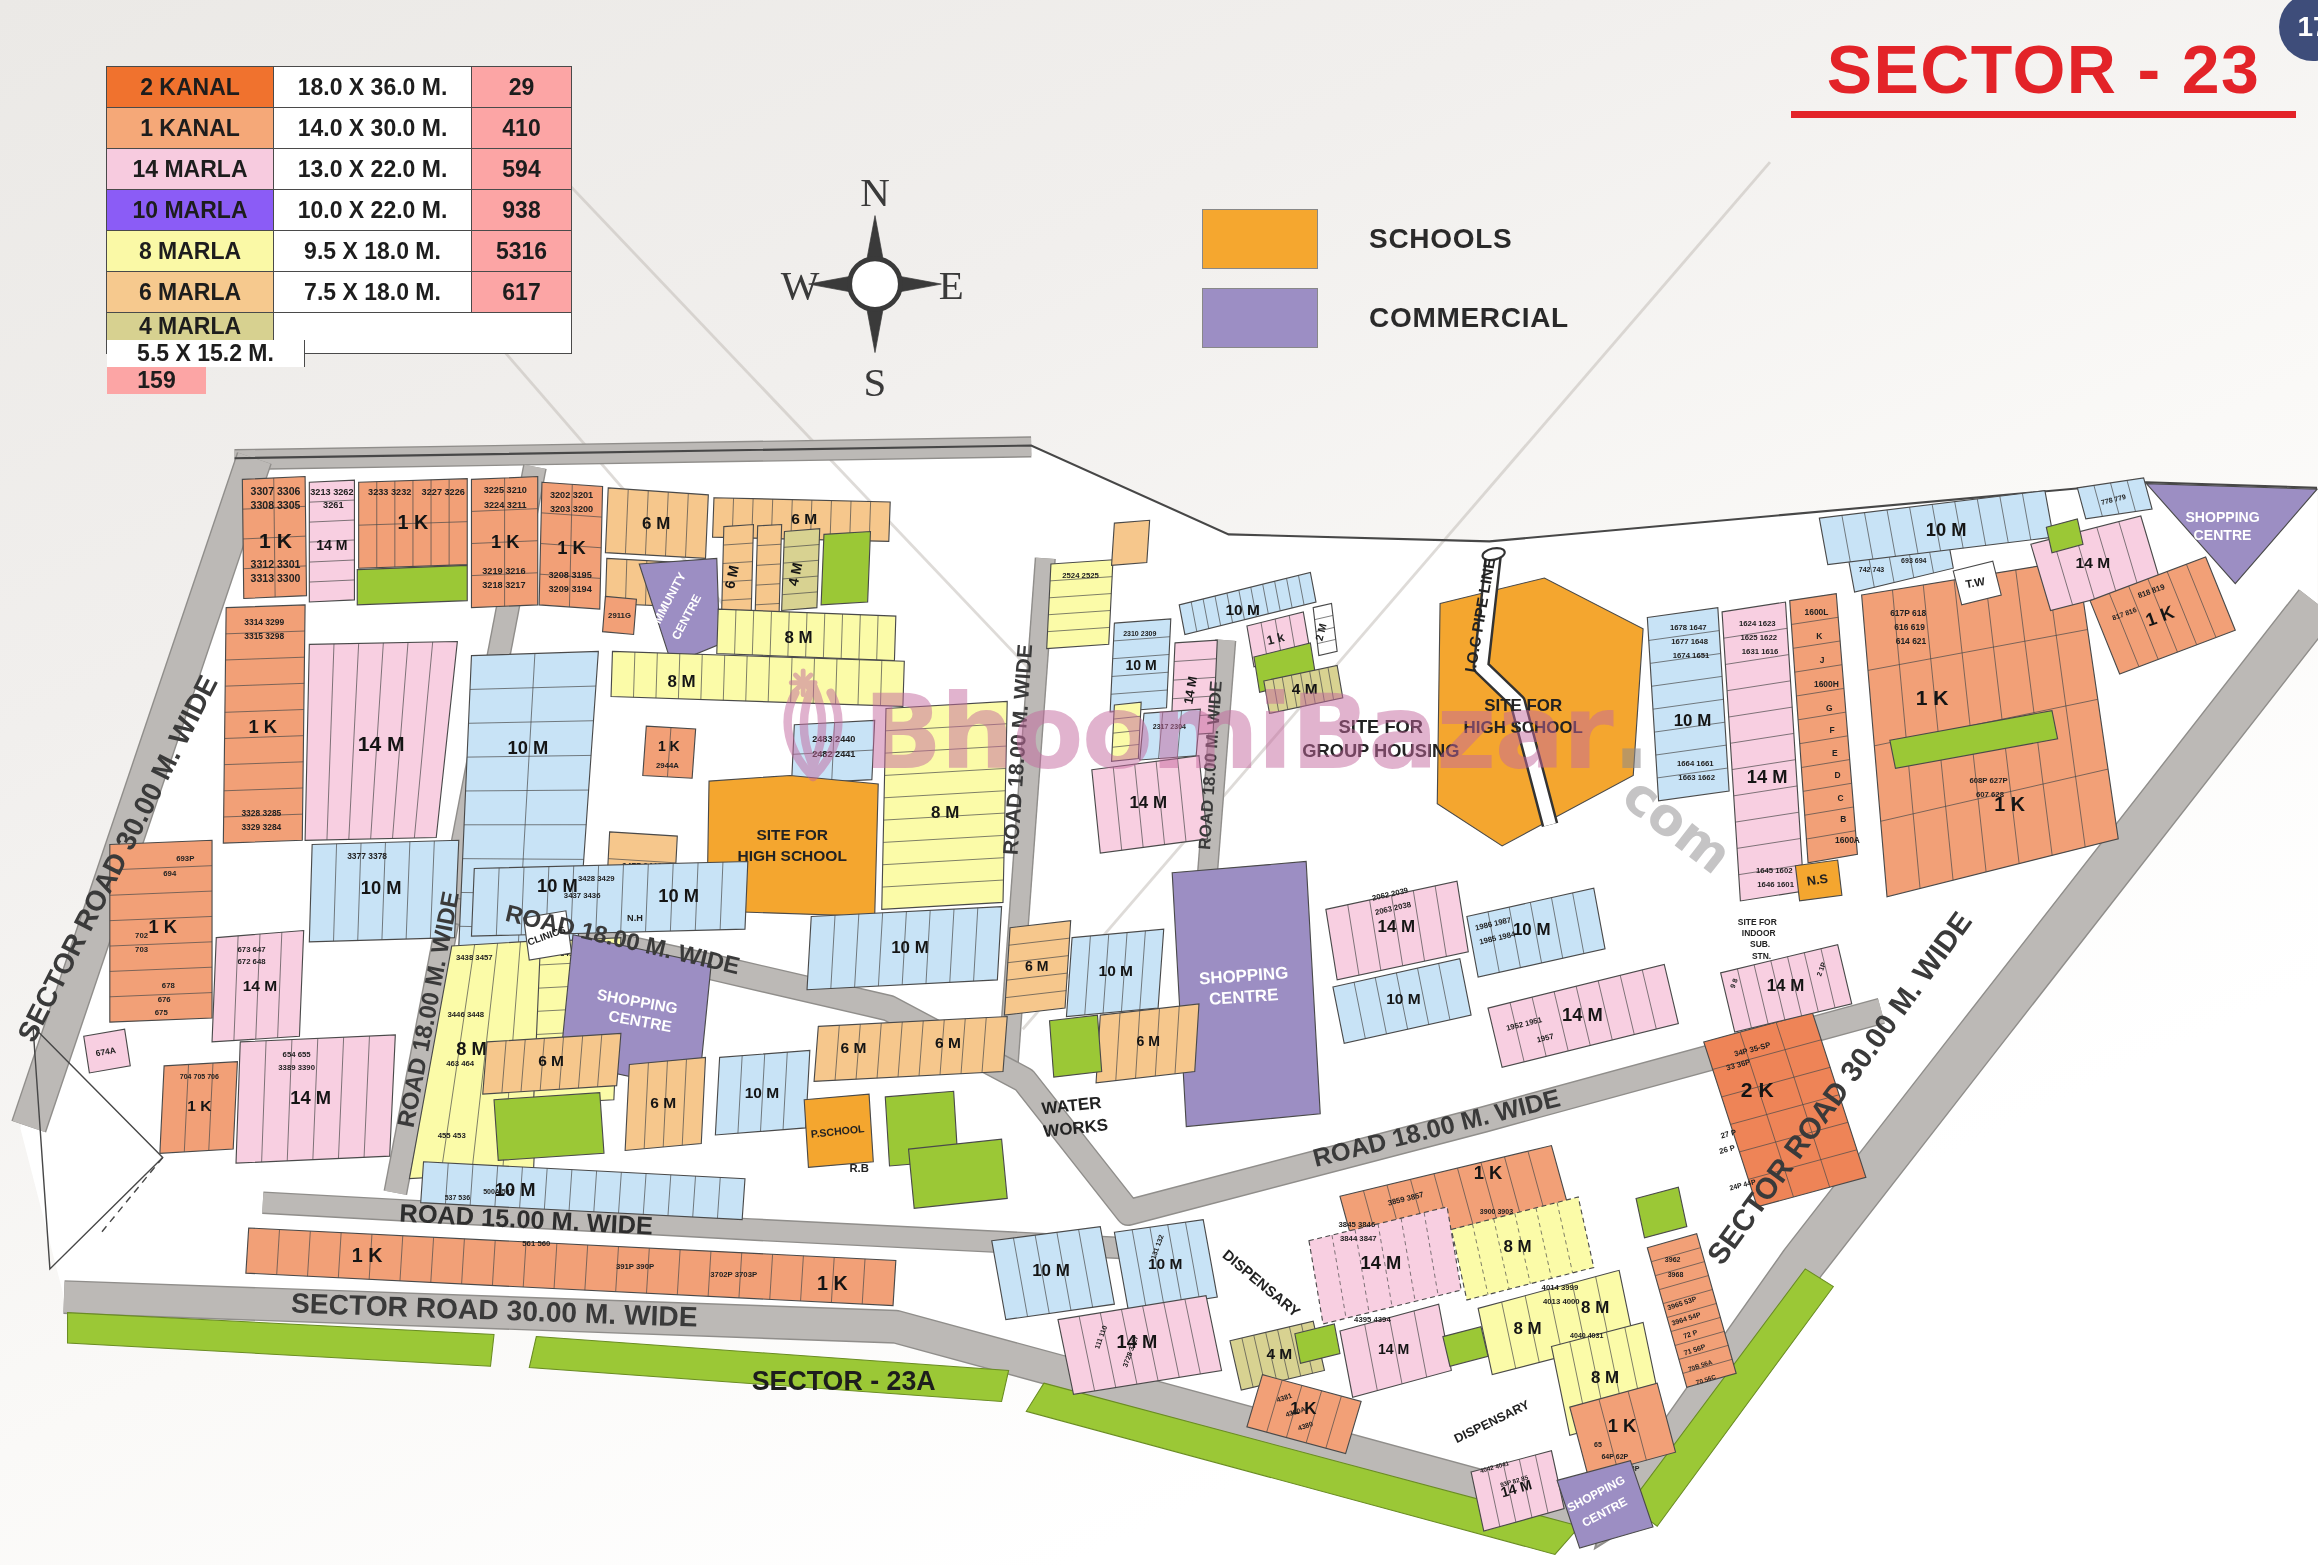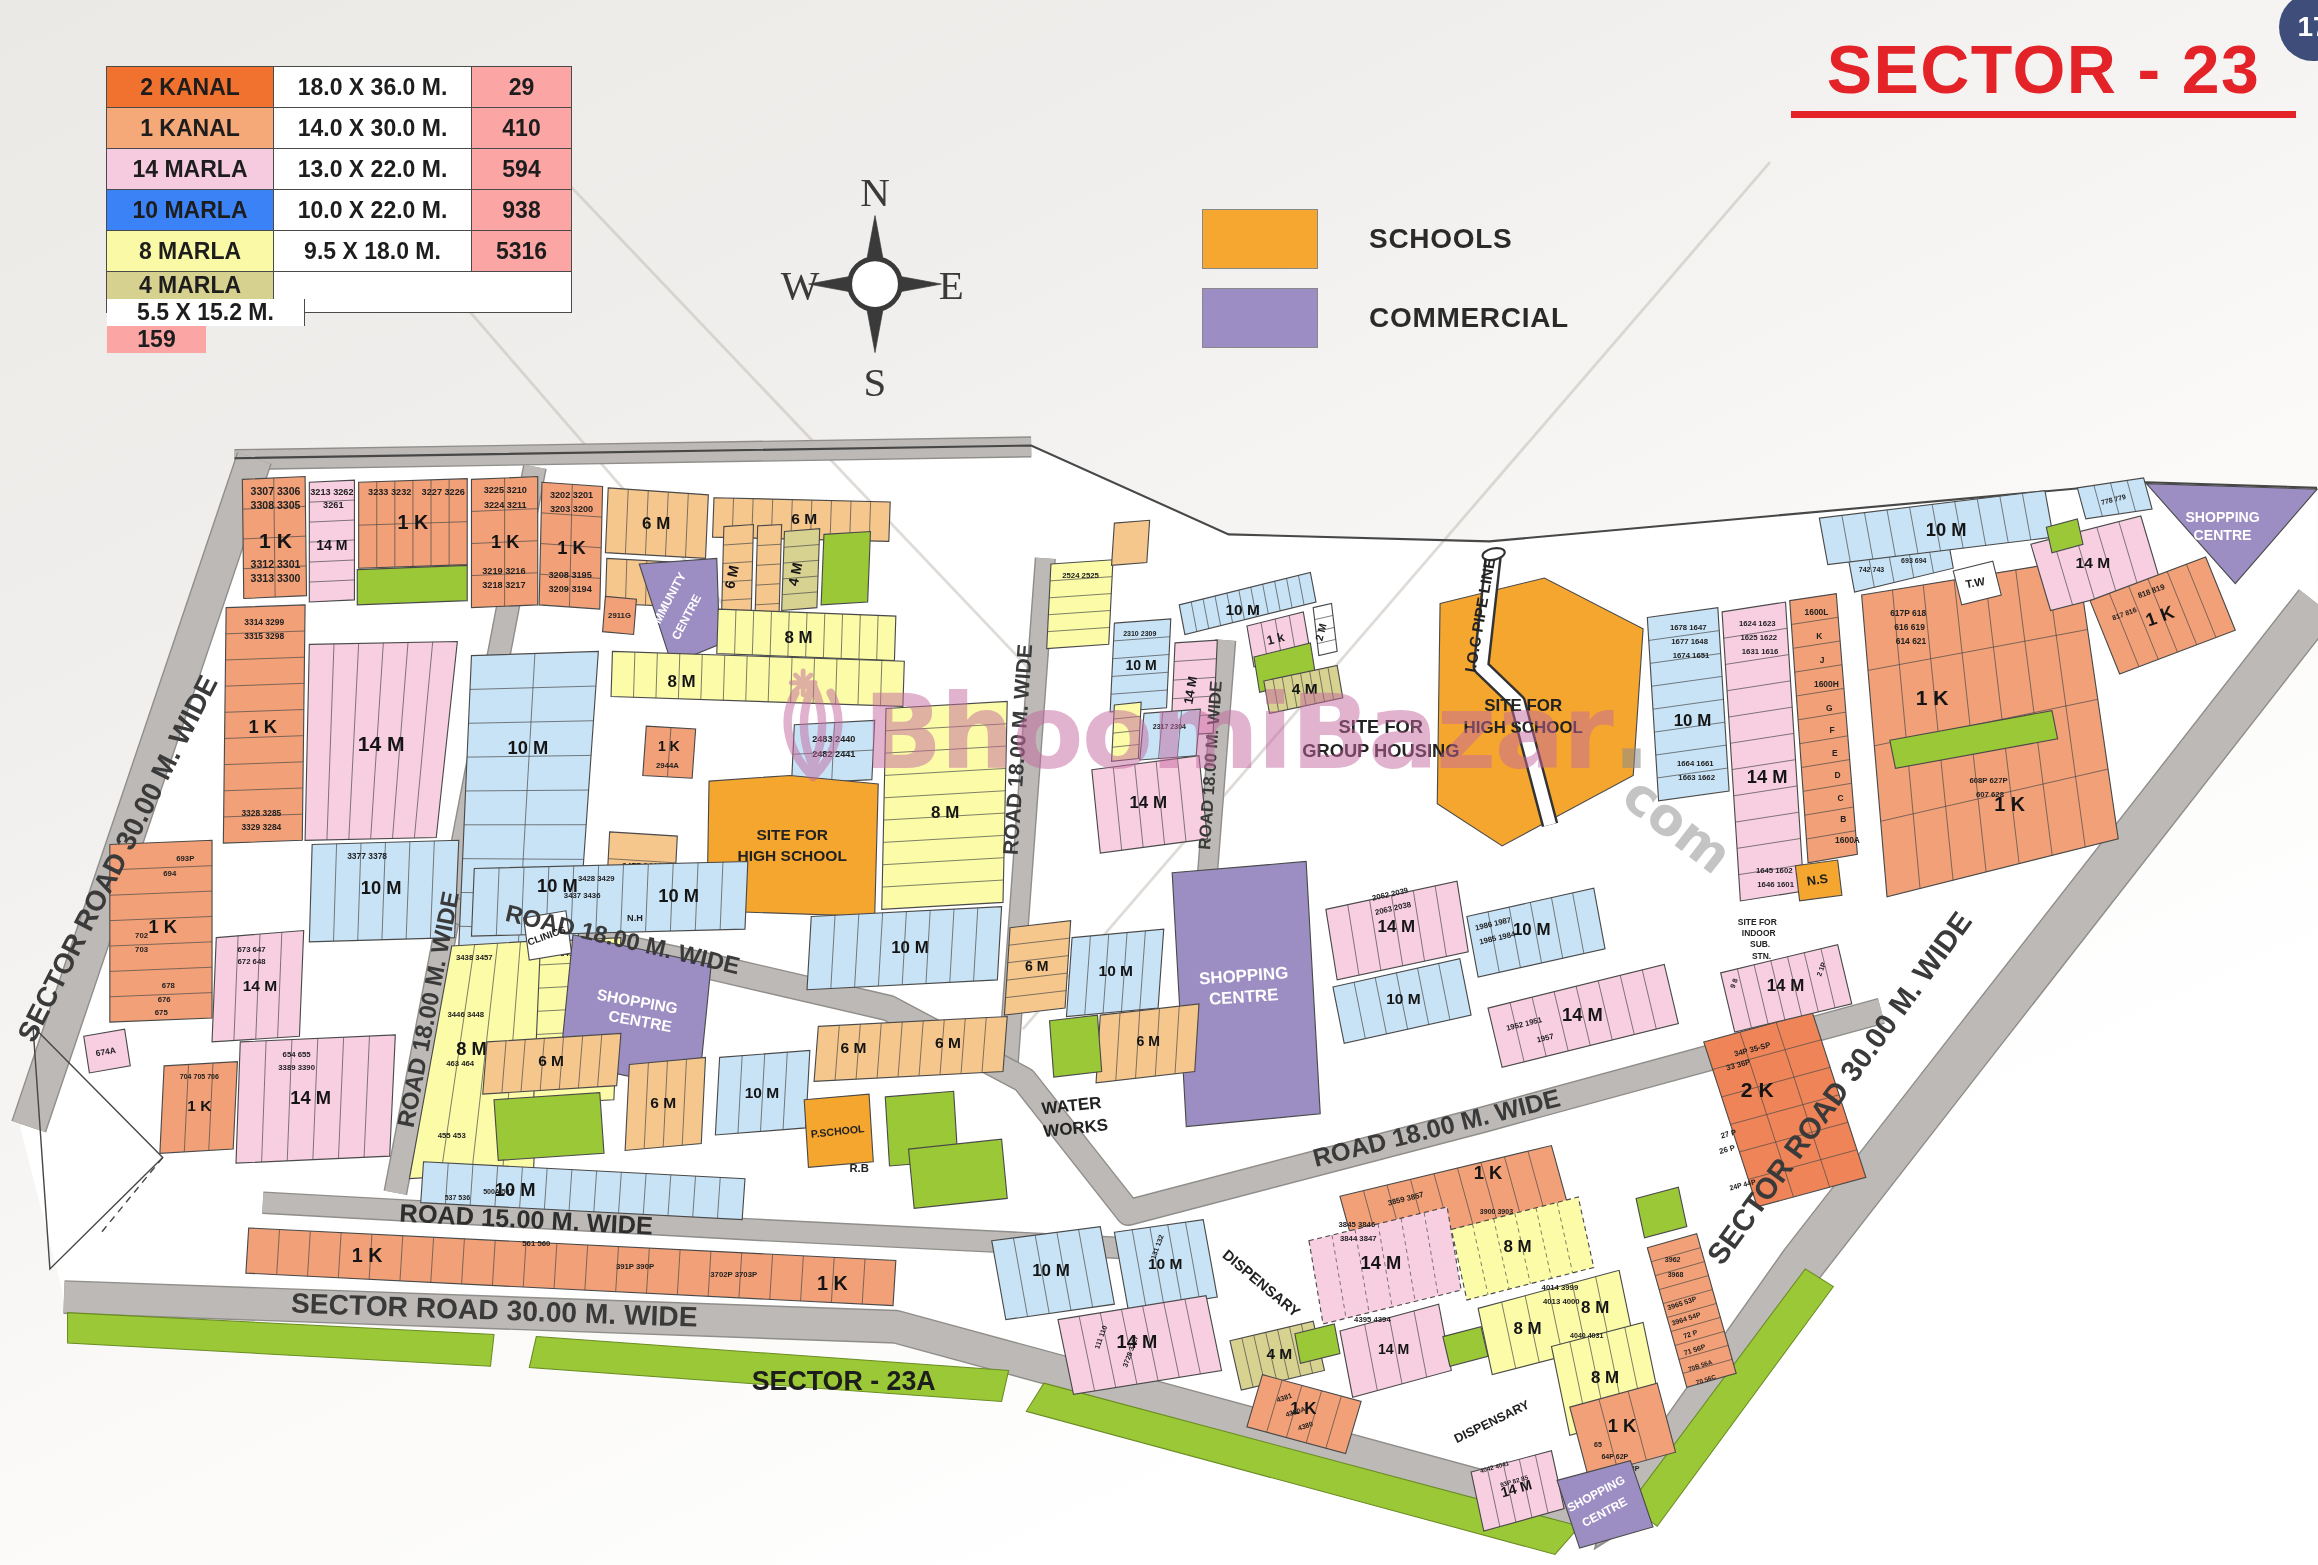"10 MARLA" div.lt-cell { background: #3b82f6 -> #8b5cf6 }
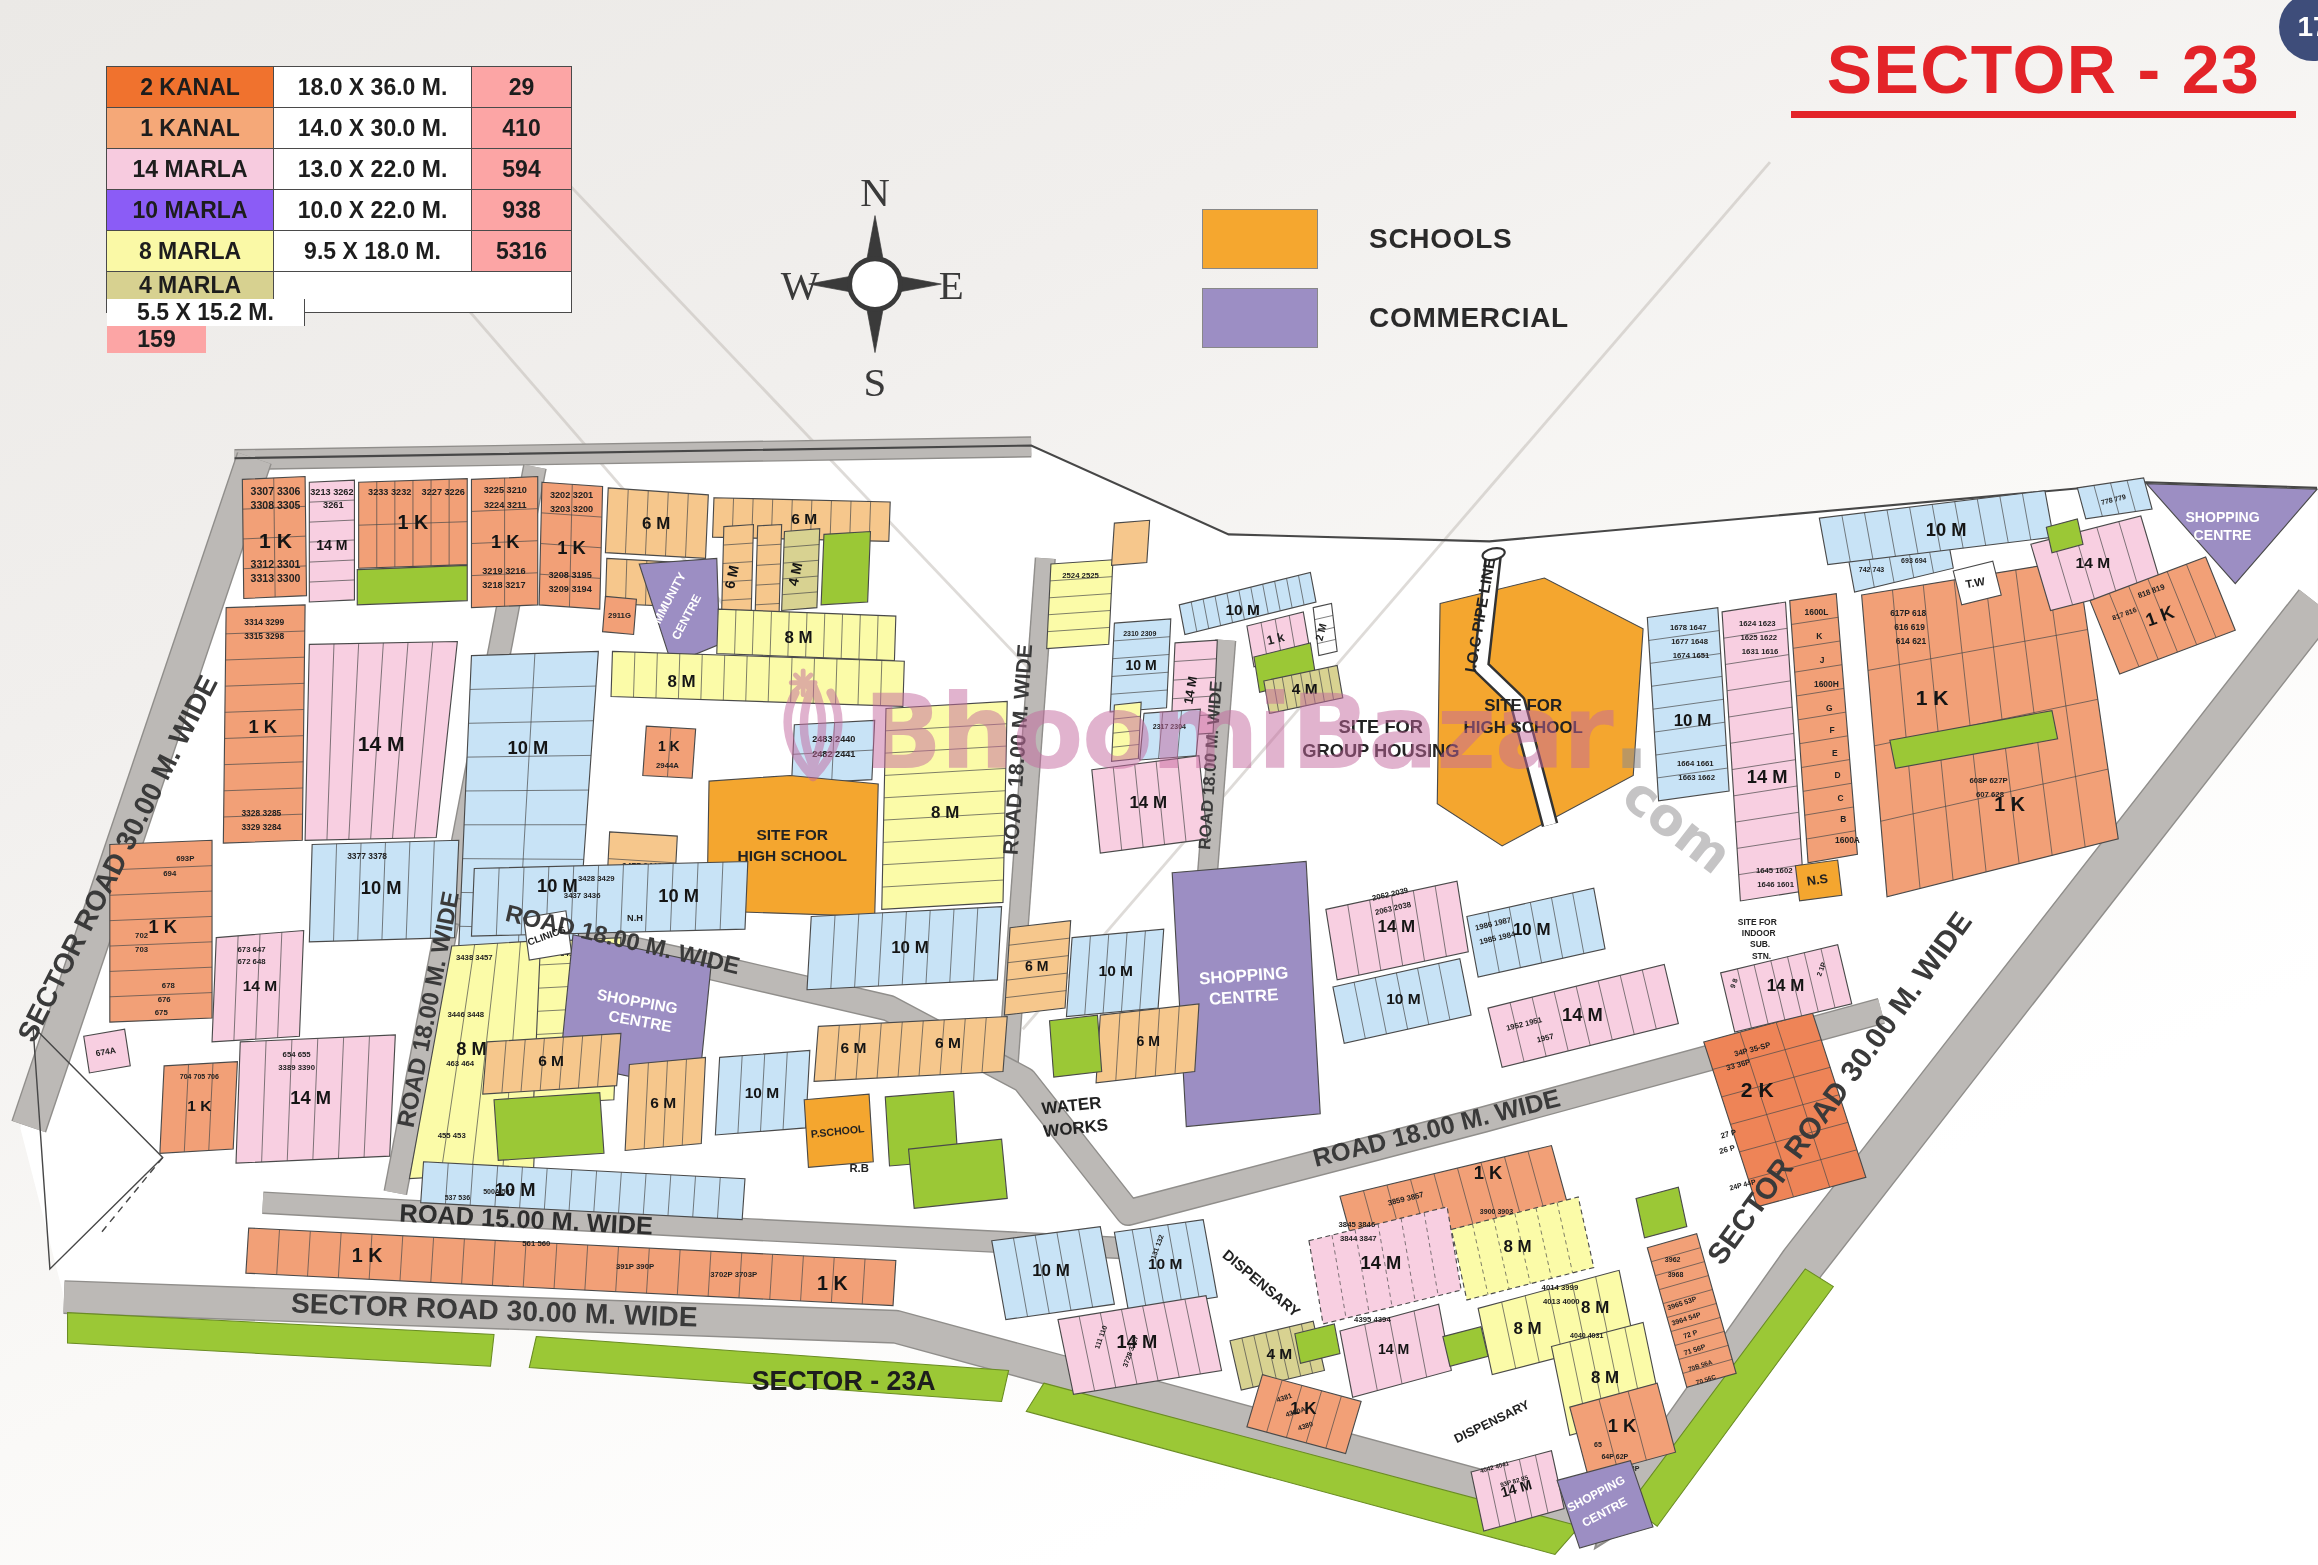"6 MARLA" div.lt-row { html: none -> <div> <div>6 MARLA</div> <div>7.5 X 18.0 M.</div> <div>617</div> </div> }
